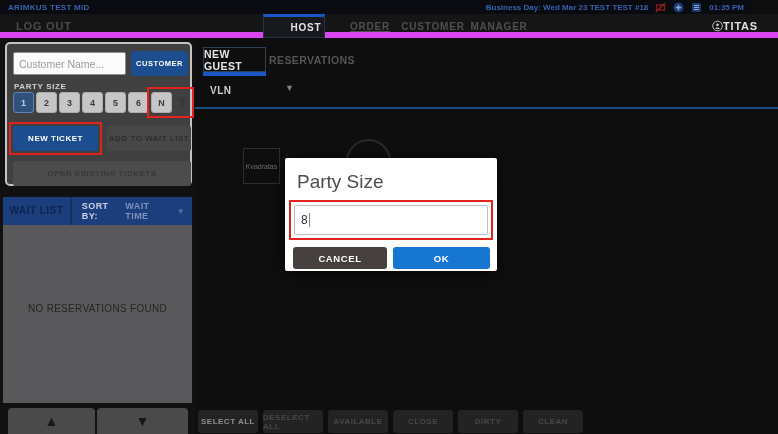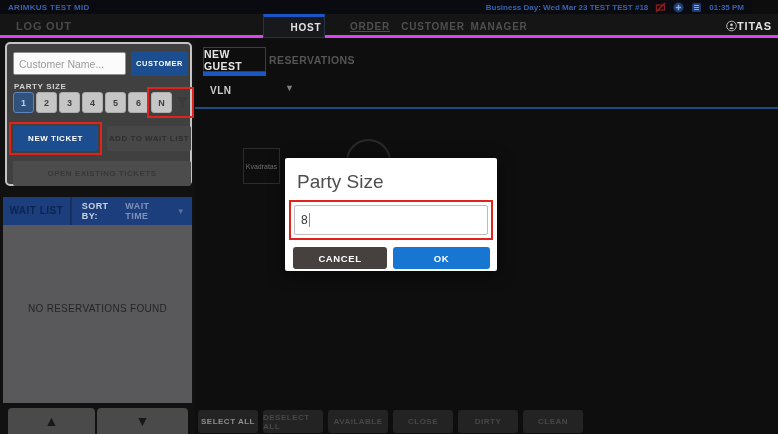"LOG OUT" .navbar { border-bottom: 3px solid #d946ef -> 6px solid #d946ef }
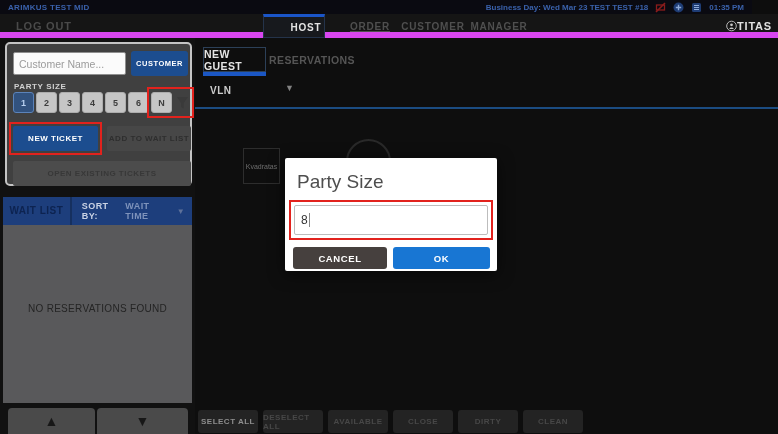"TITAS" .userbox { right: 6px -> 20px }
